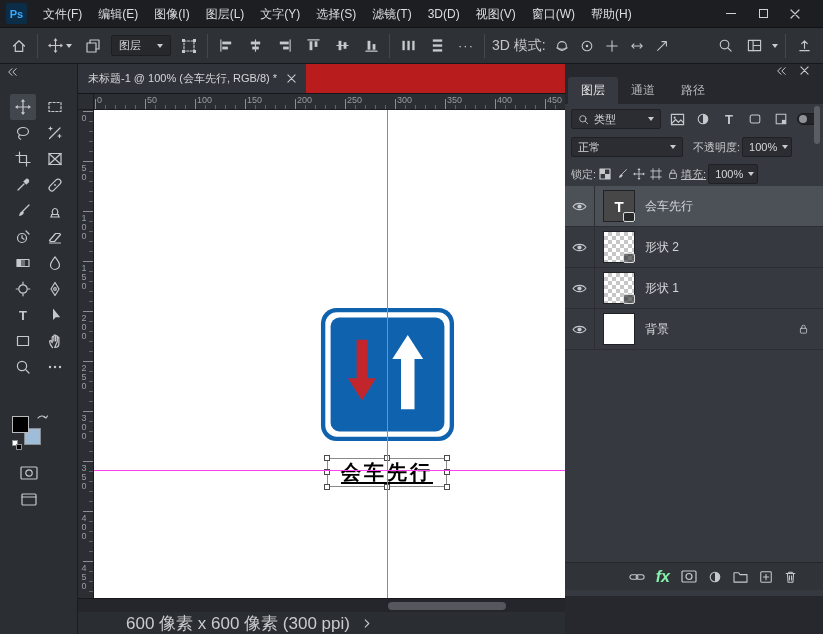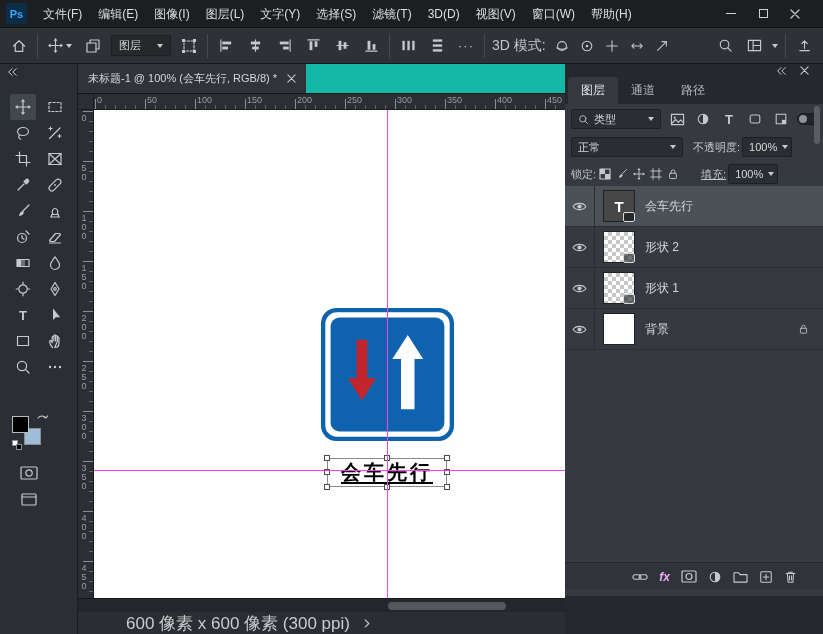"未标题-1 @ 100% (会车先行, RGB/8)" .tabbar { background: #14b8a6 -> #b91c1c }
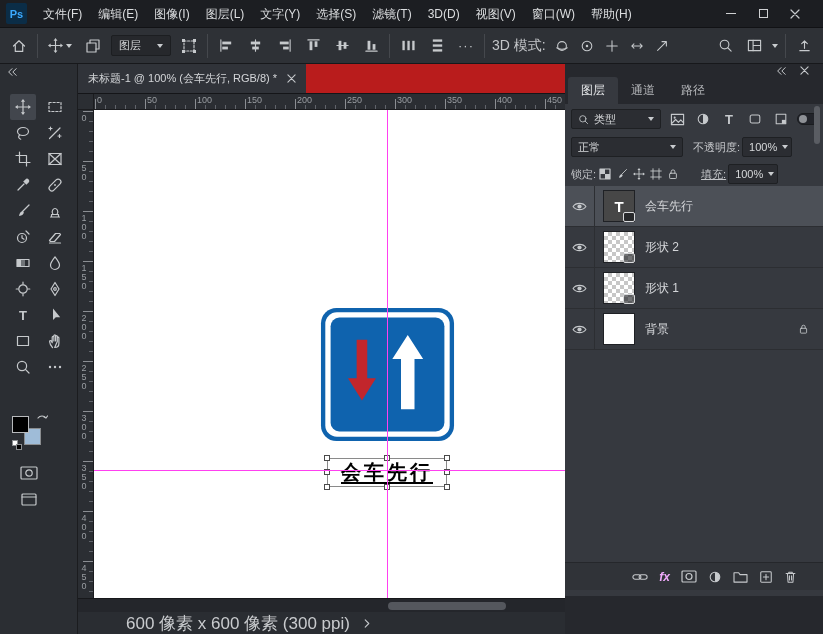"填充:" span.plabel { margin-left: 20px -> 0 }
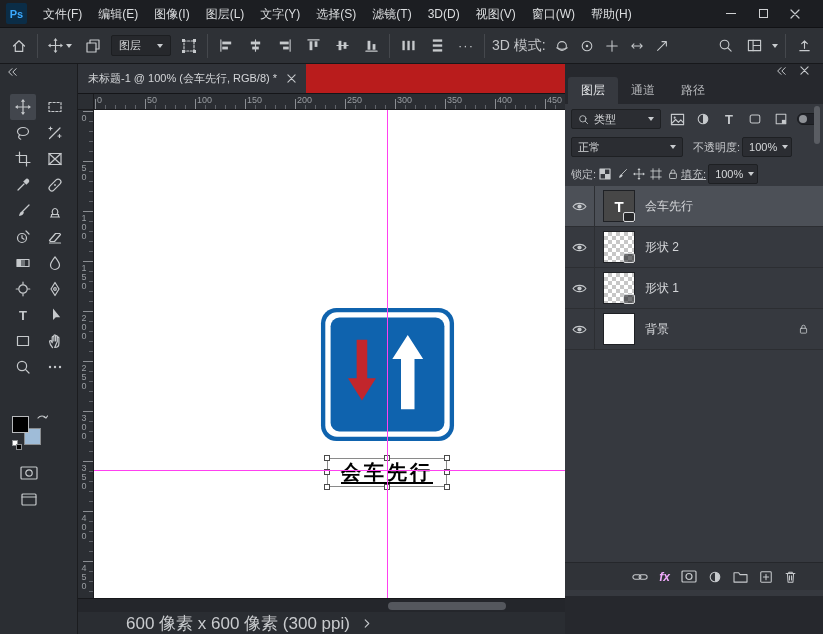"fx" .fx { color: #f0abfc -> #86efac; font-size: 12px -> 16px }
